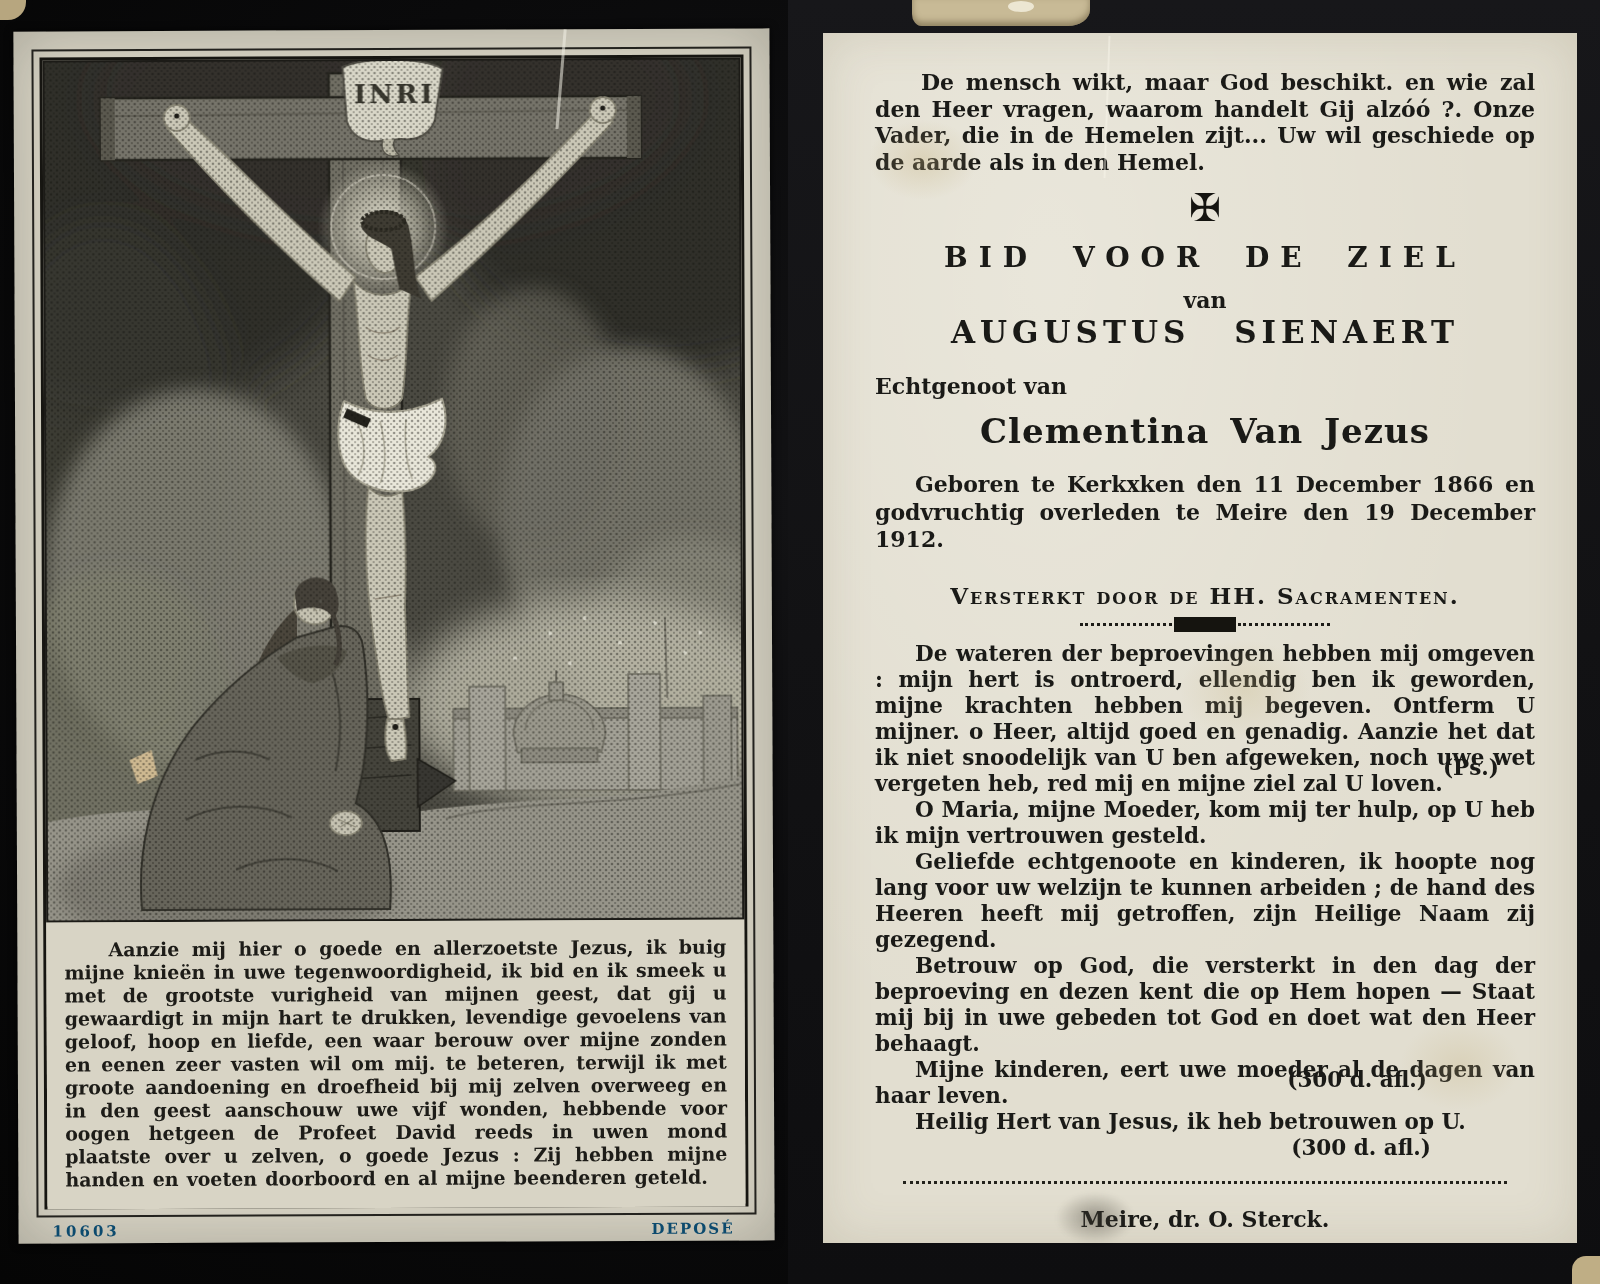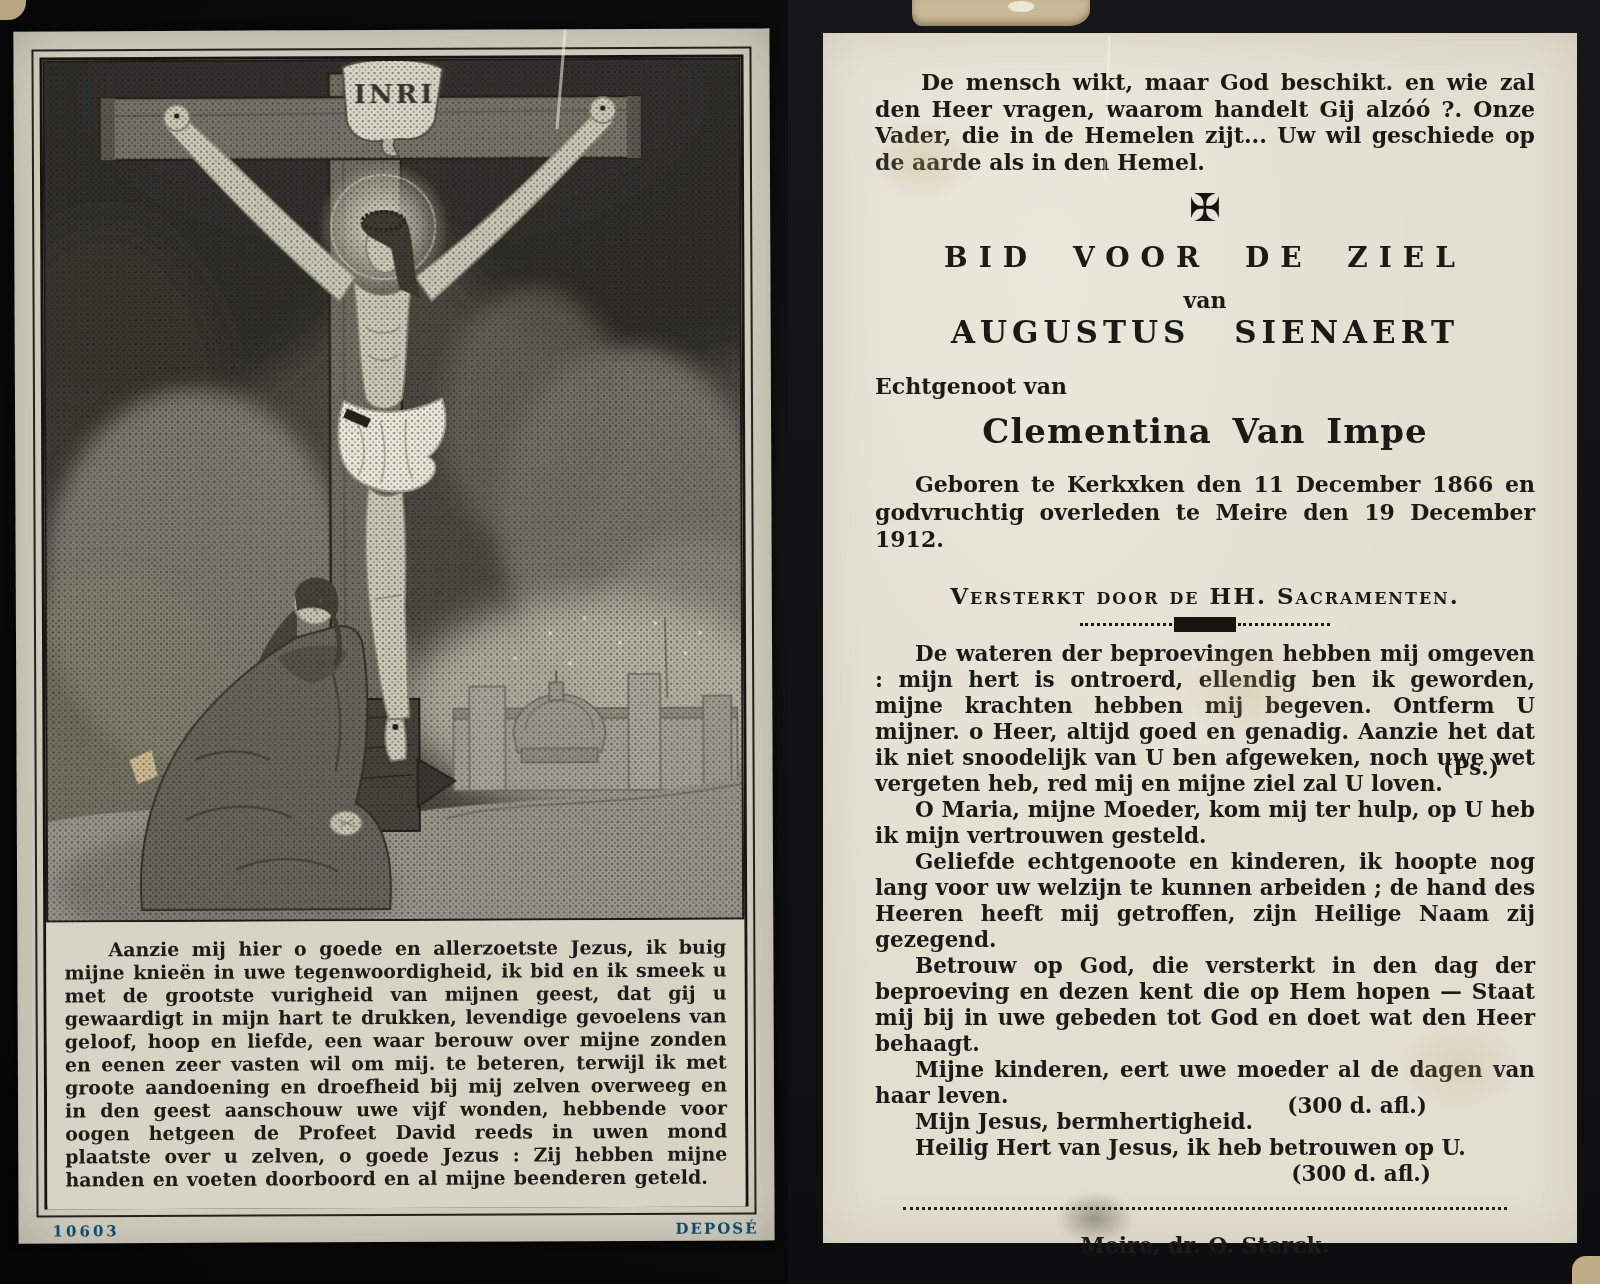"Clementina Van Impe" div.spouse-name { text: Impe -> Jezus }
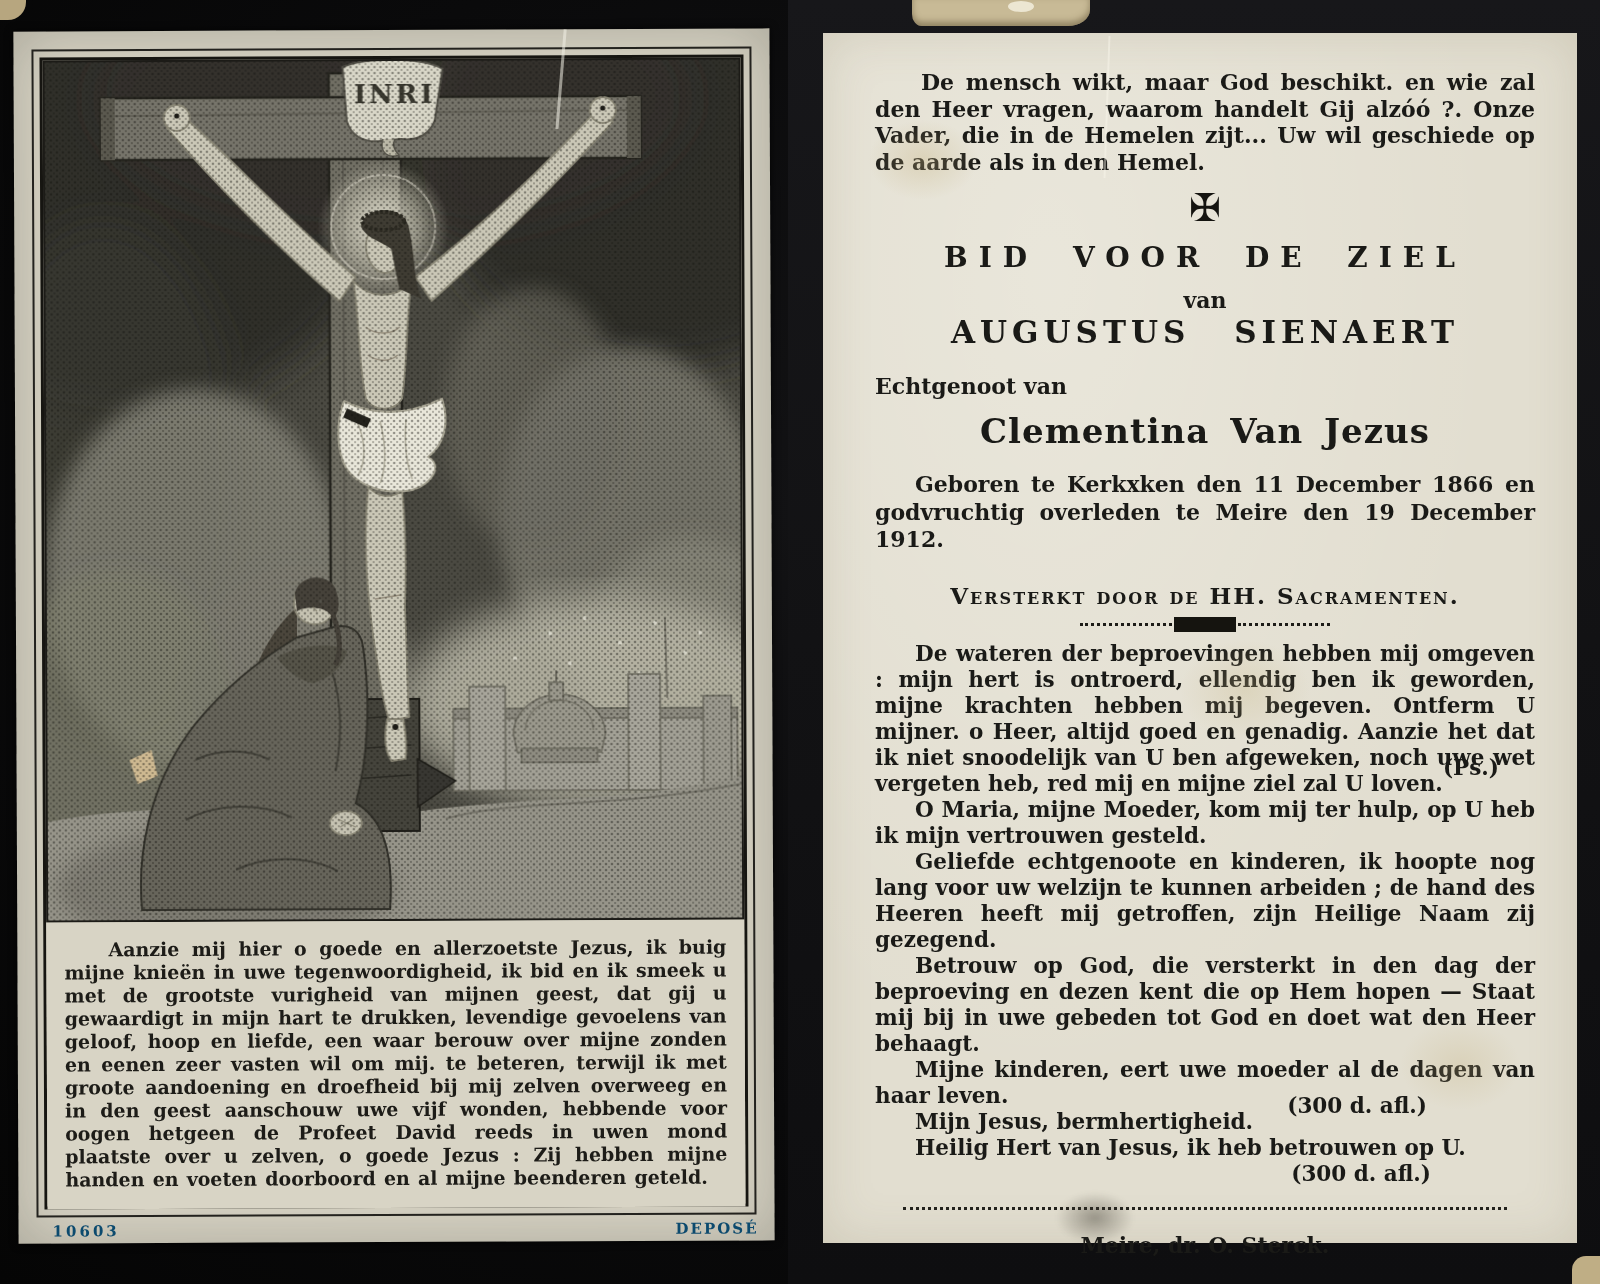"Mijn Jesus, bermhertigheid." span { html: <span>Mijn Jesus, bermhertigheid.</span> -> none }
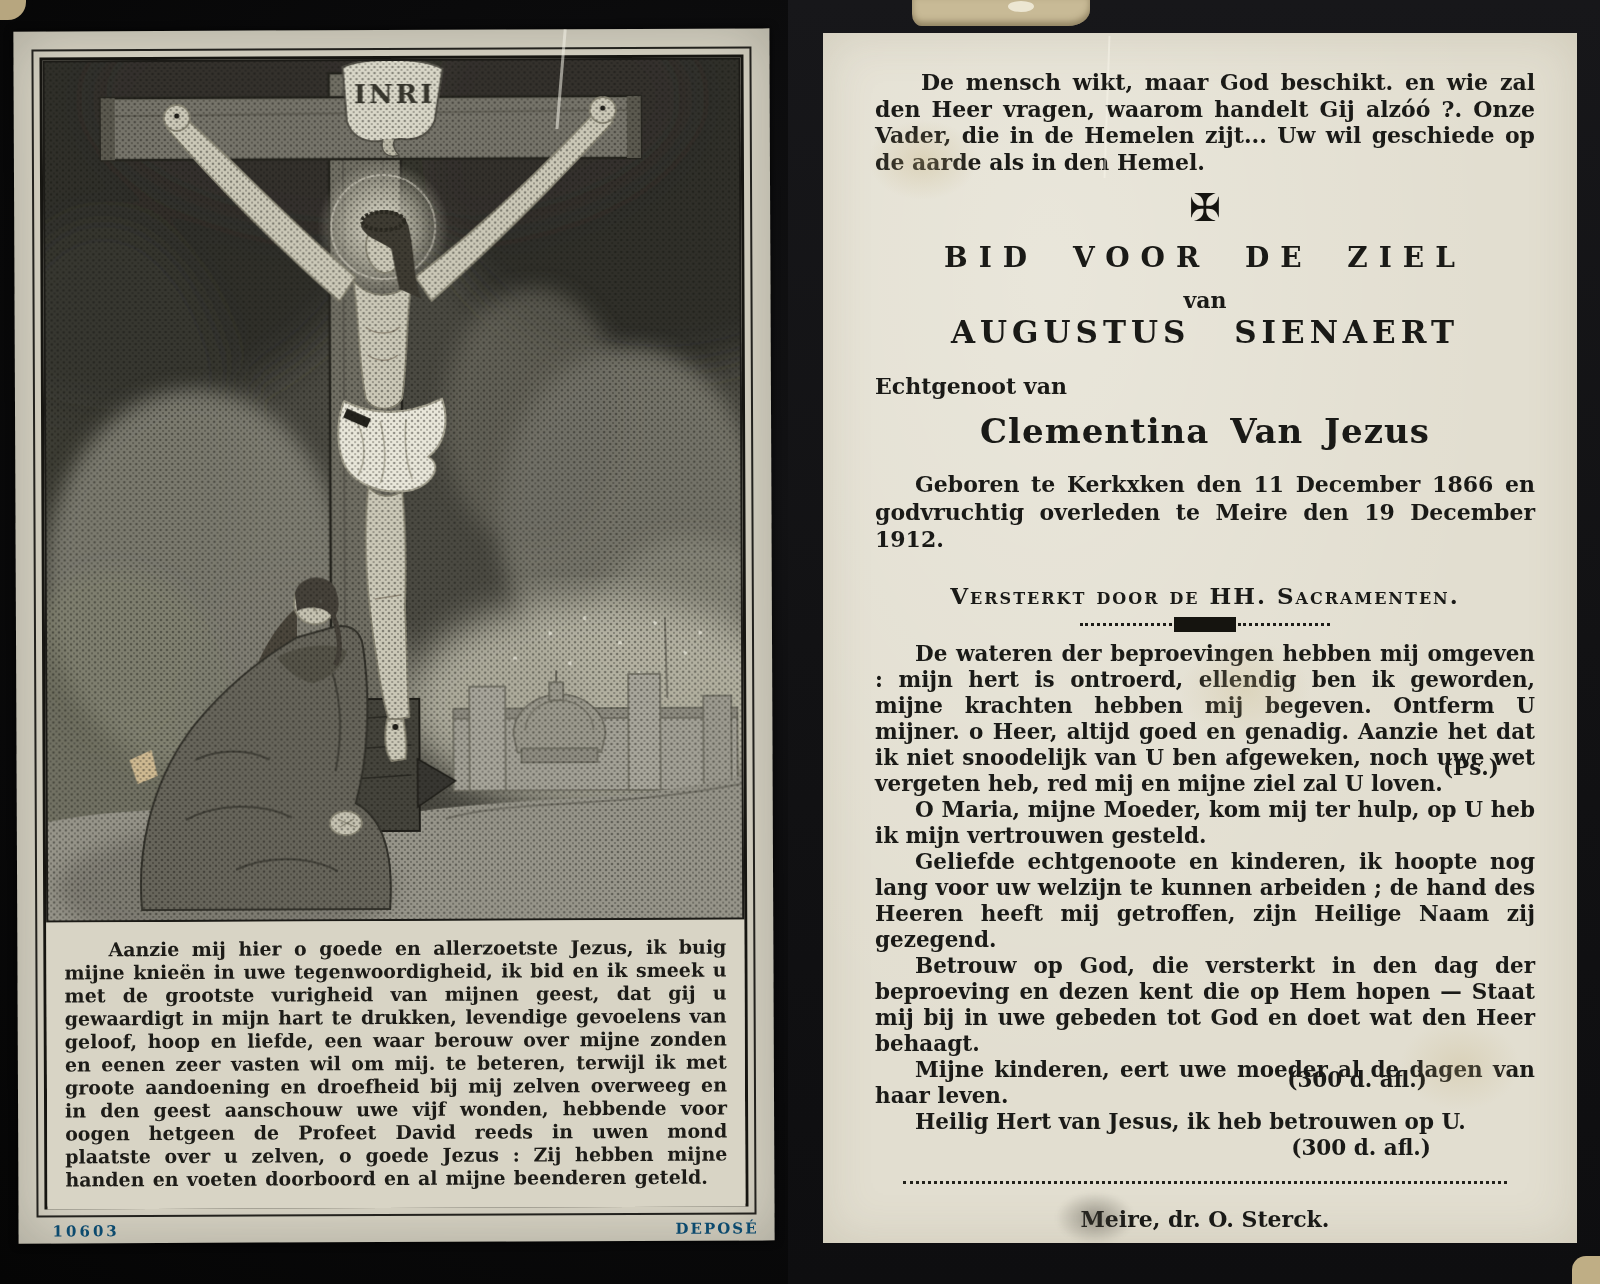"DEPOSÉ" .depose { right: 16px -> 40px }
